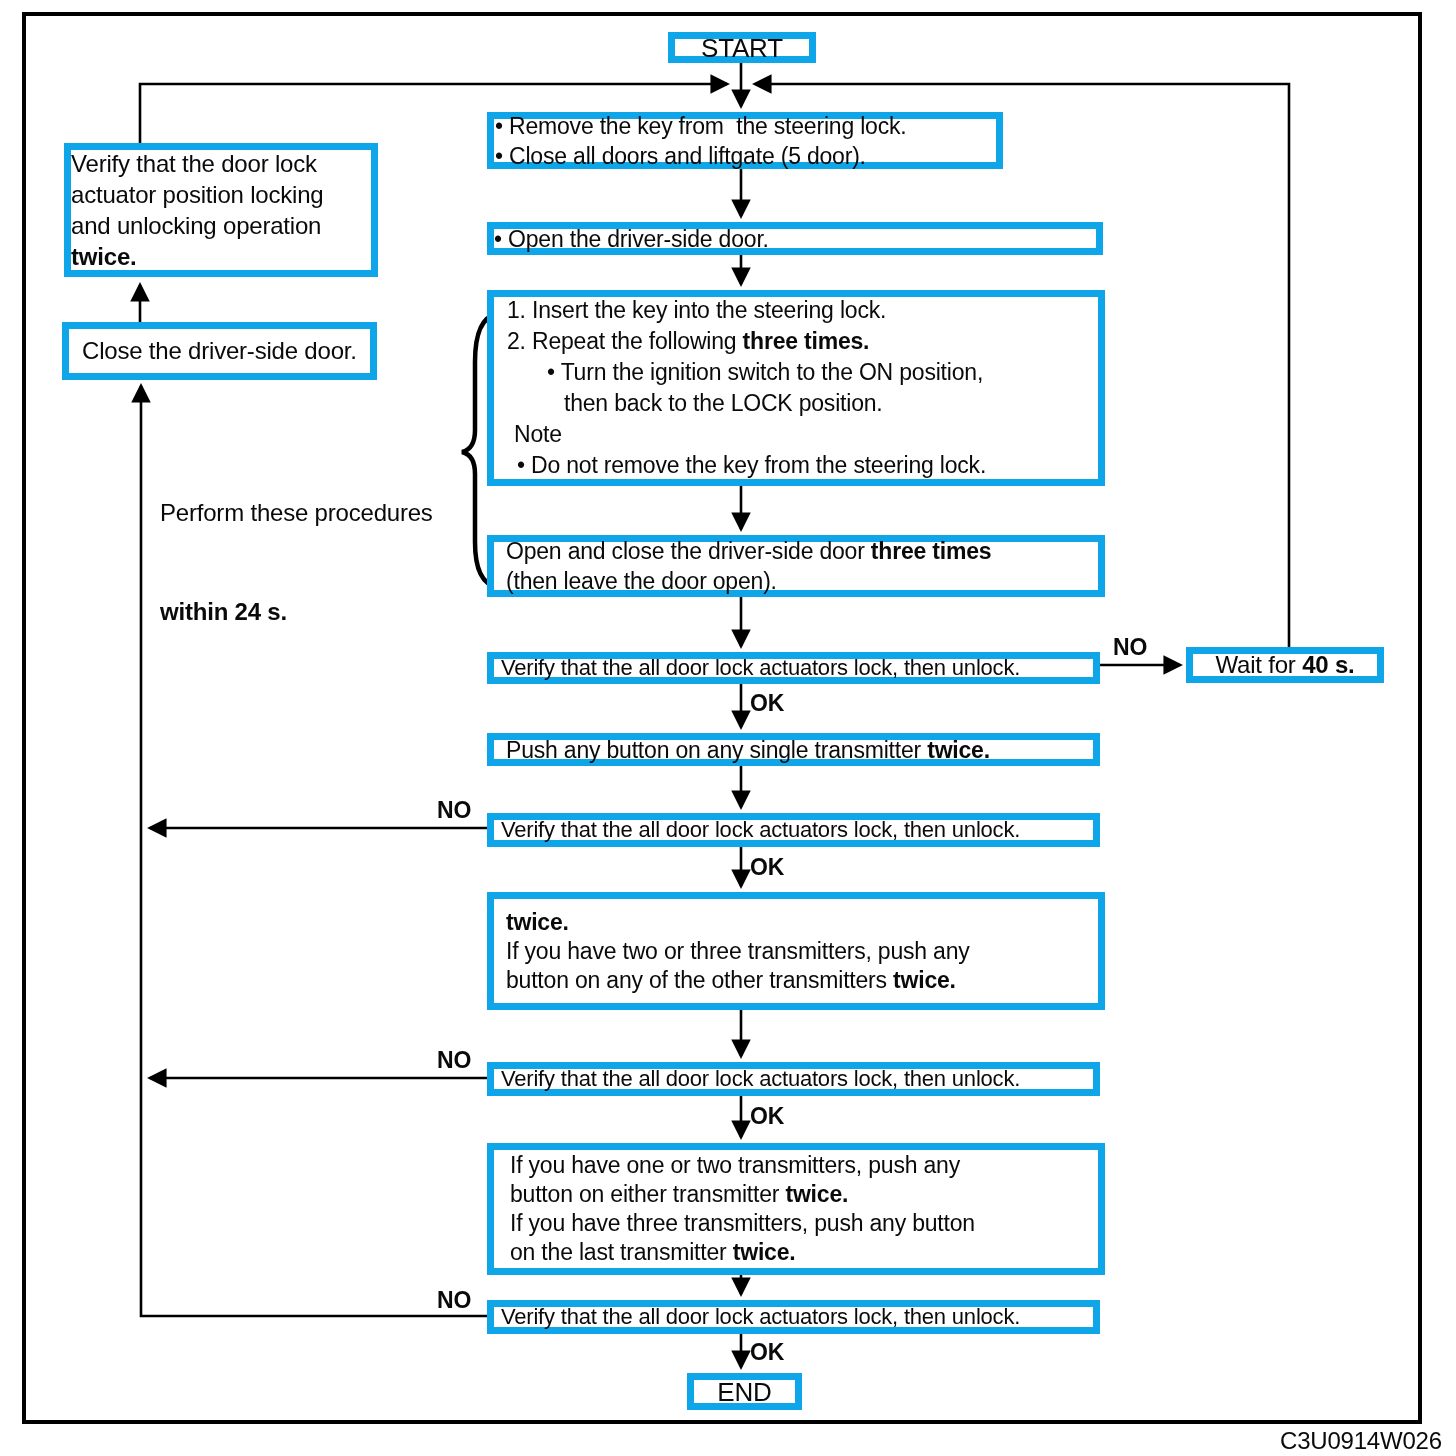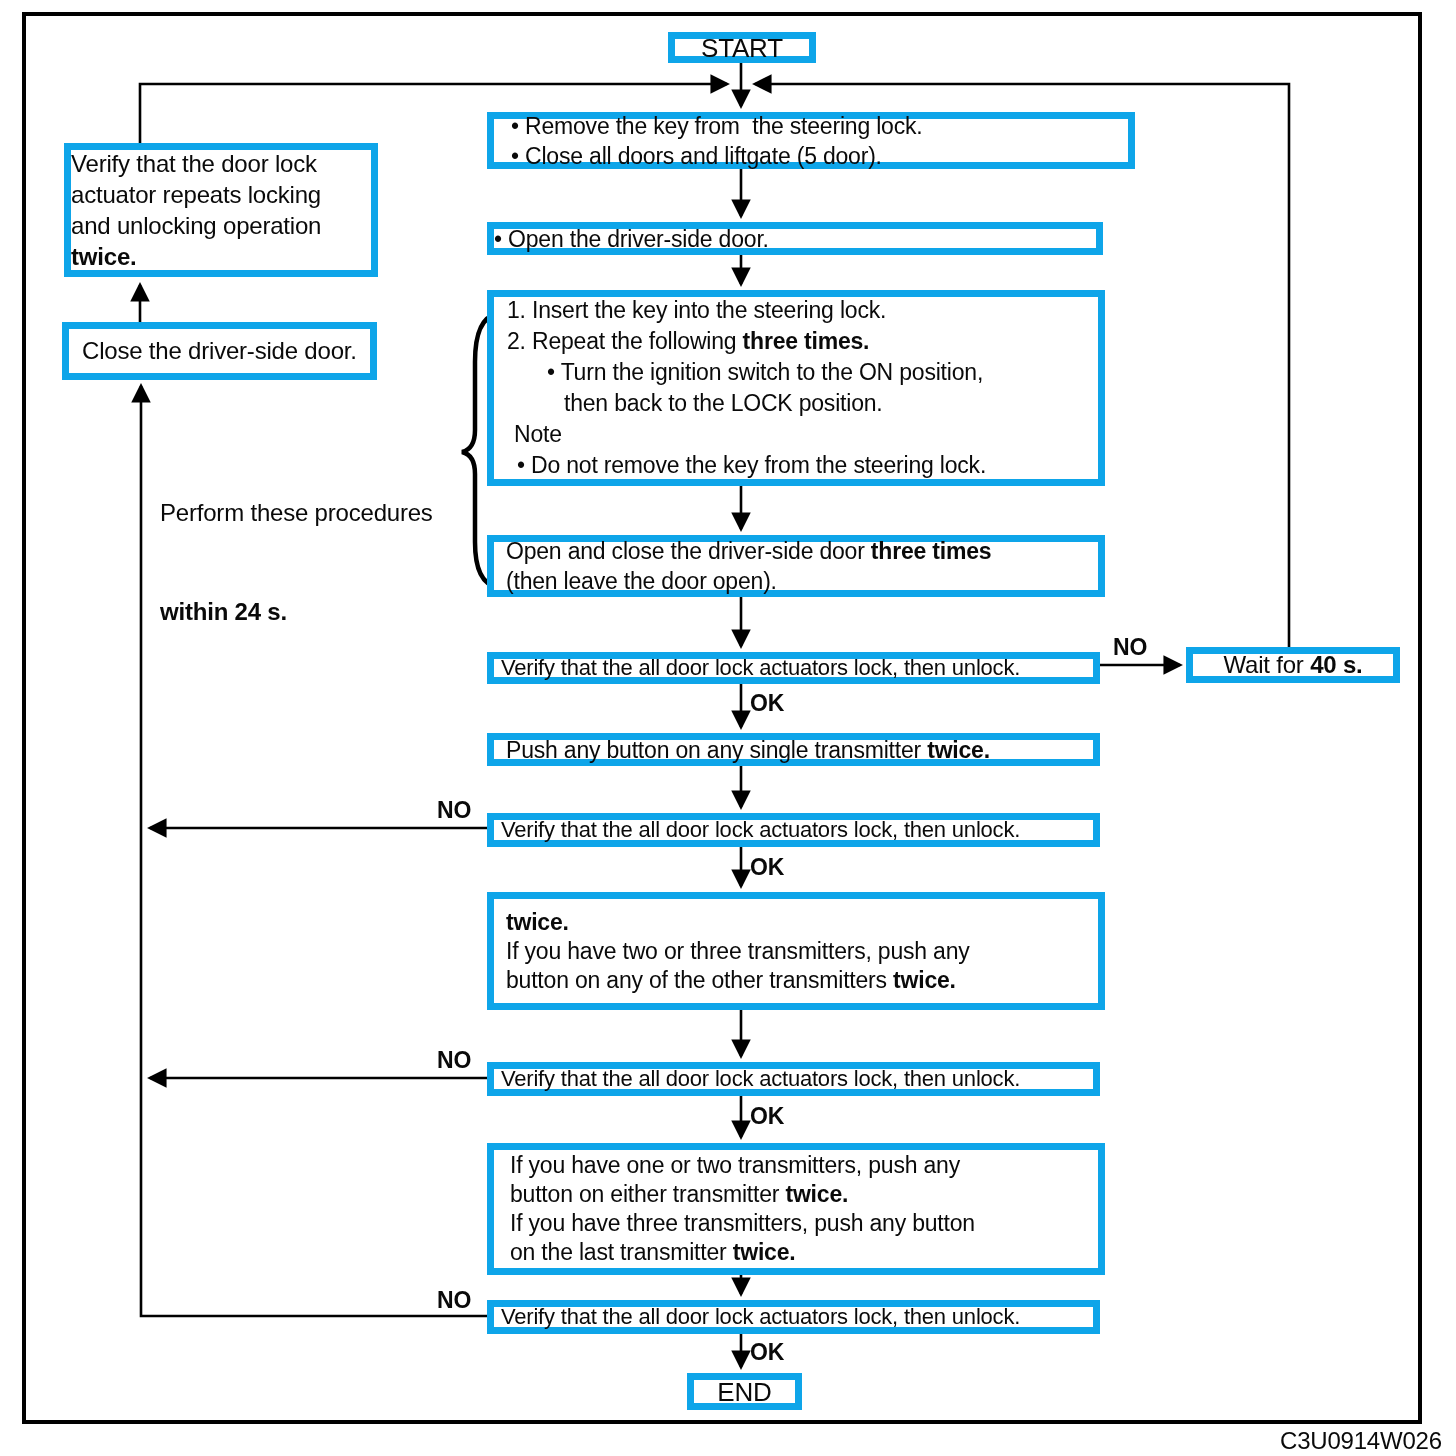"• Remove the key from" div.box { padding-left: 17px -> 1px; width: 648px -> 516px }
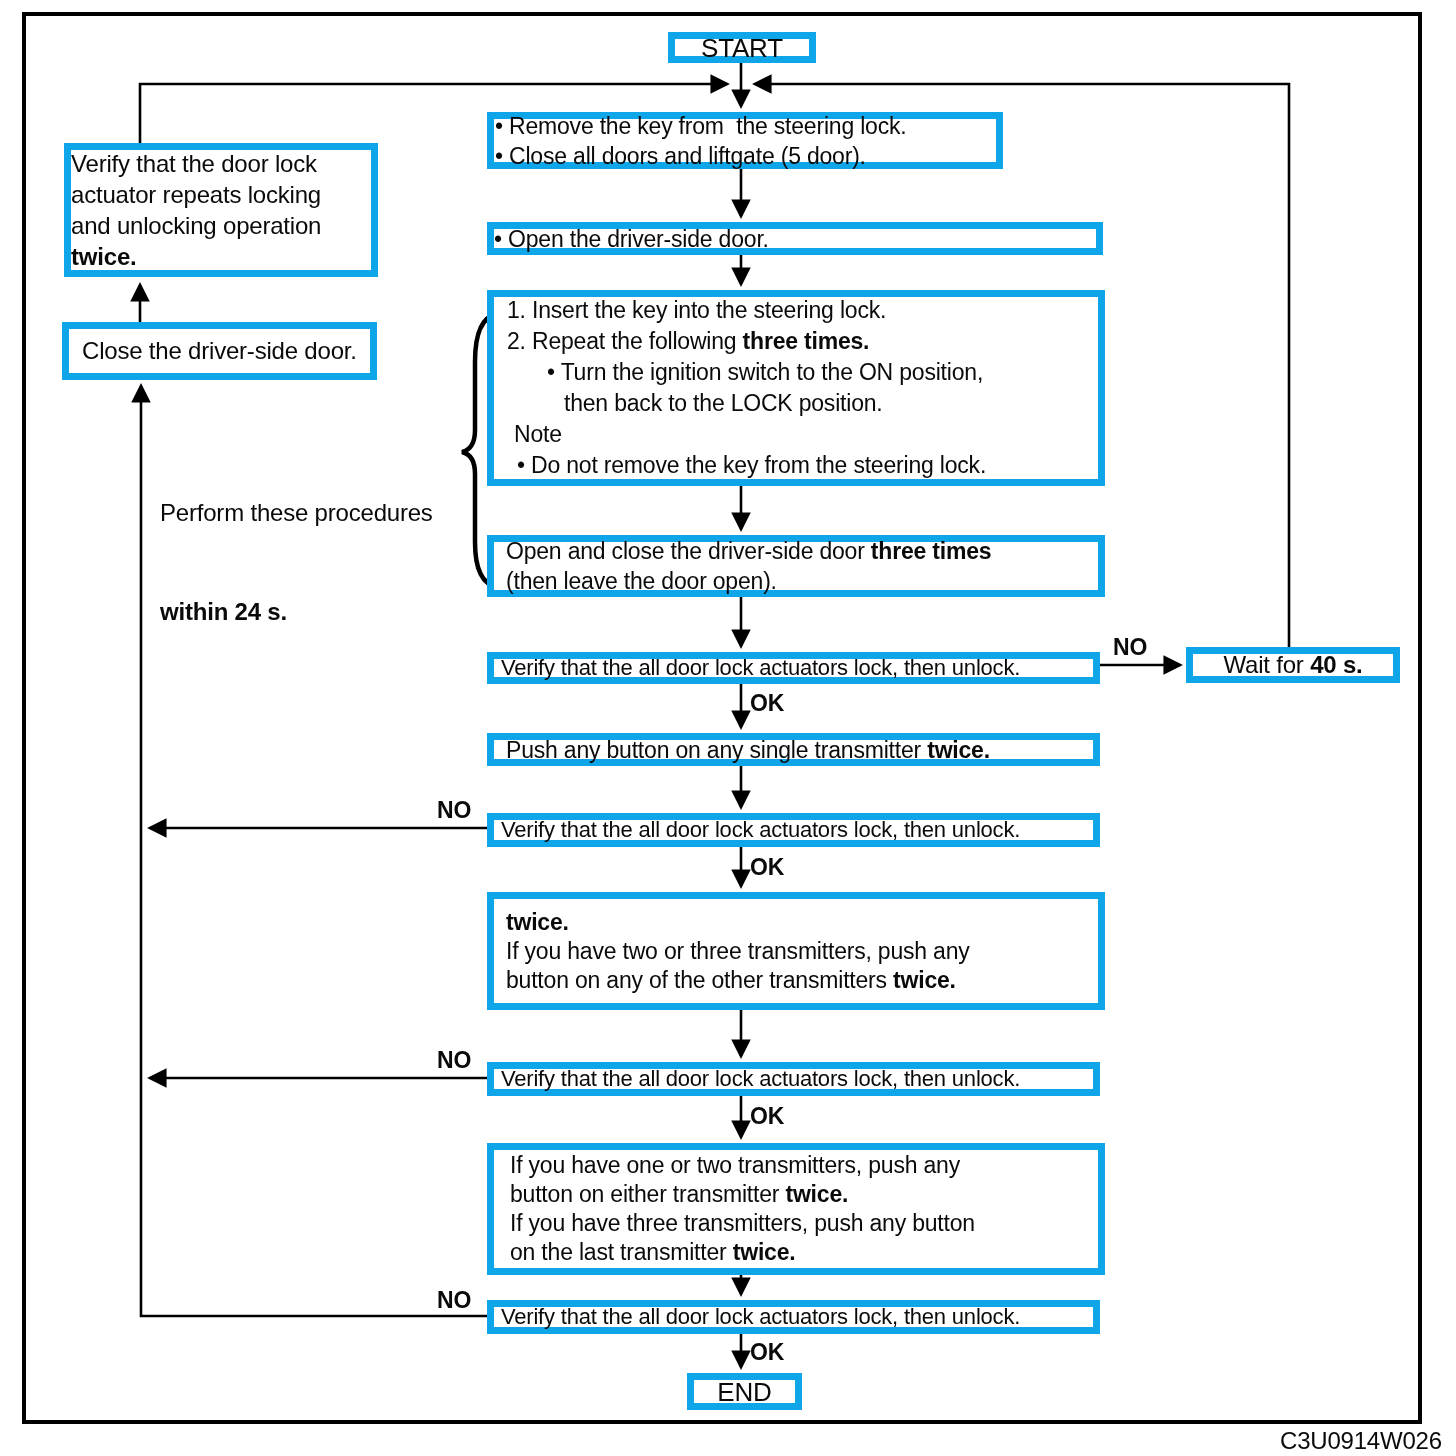"actuator repeats locking" span { text: repeats -> position }
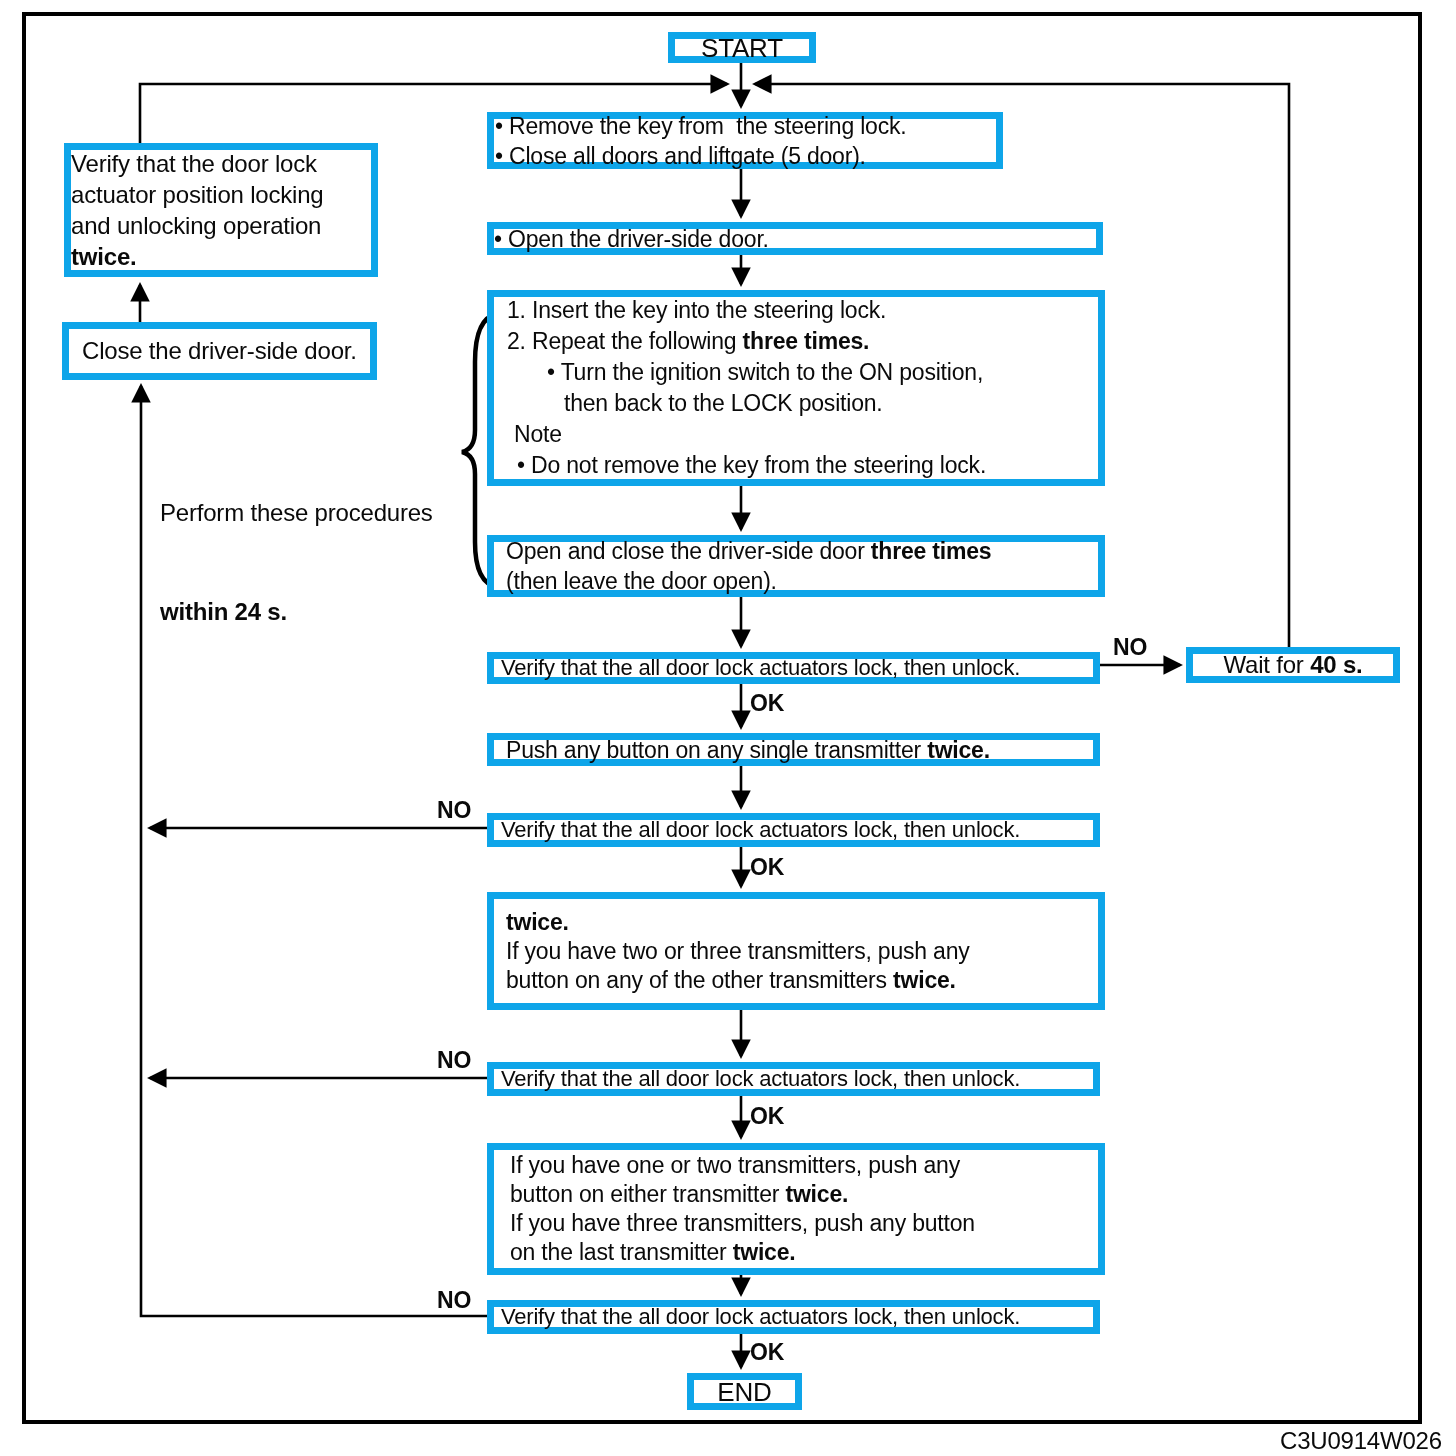"Wait for 40 s." div.box { width: 214px -> 198px }
